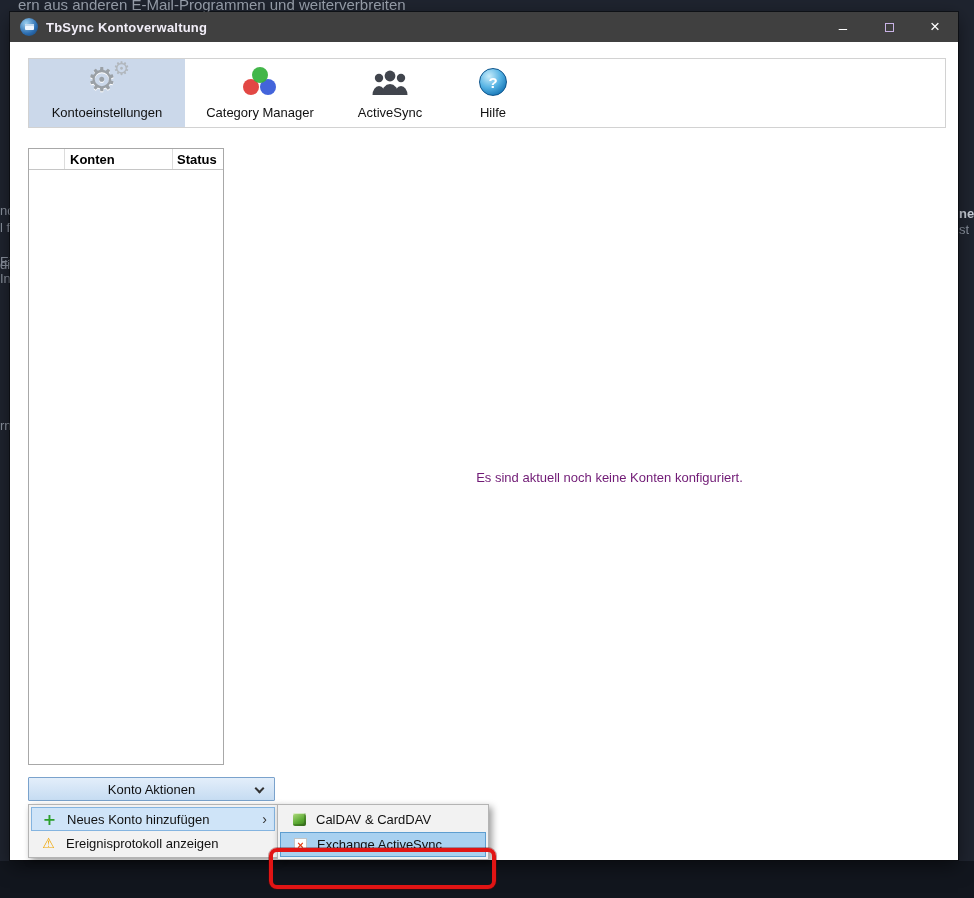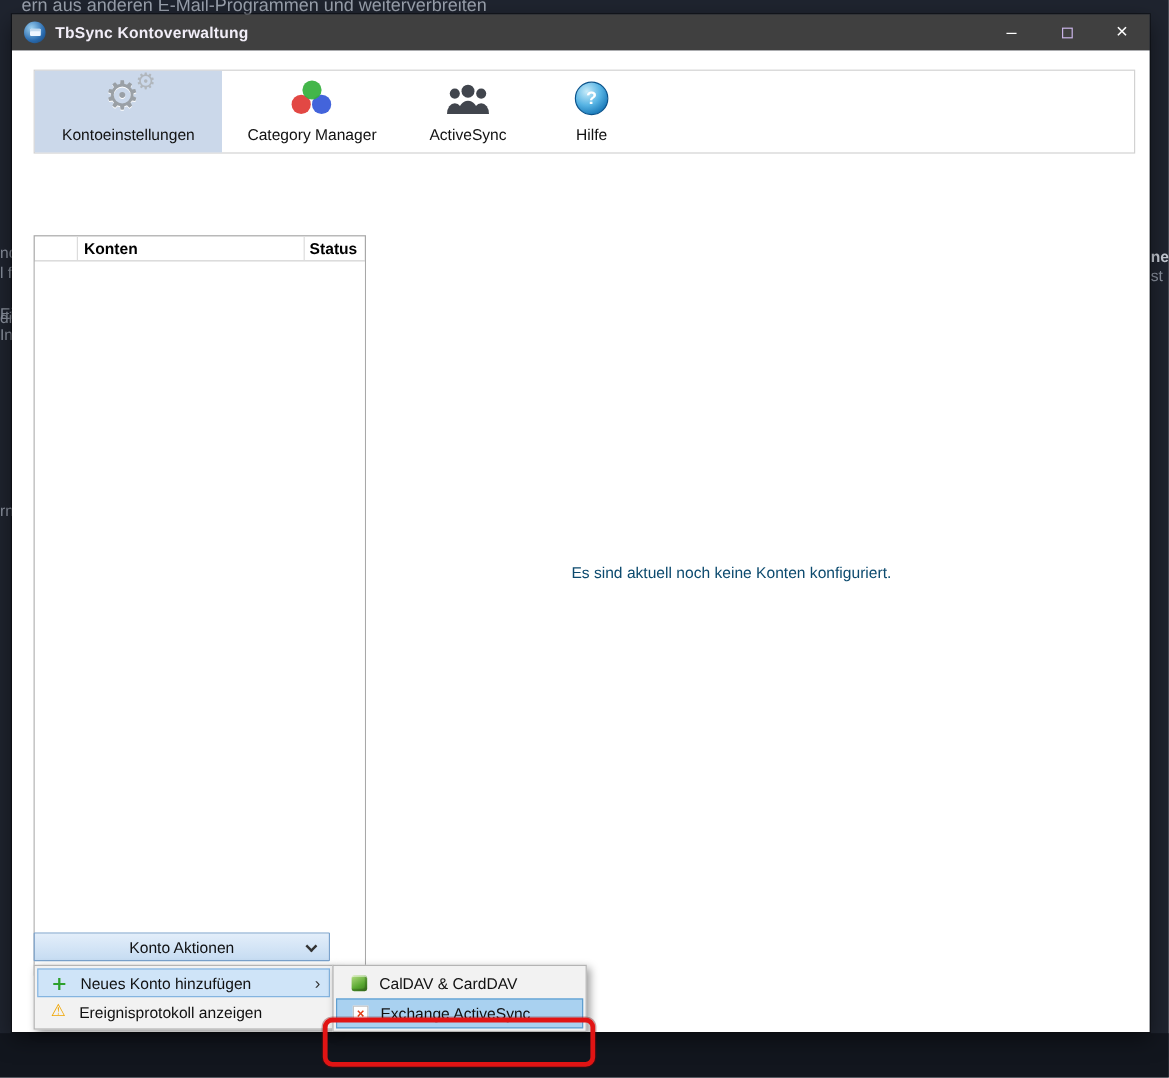"Konten" .accounts { margin-top: 48px -> none; width: 277px -> 196px }
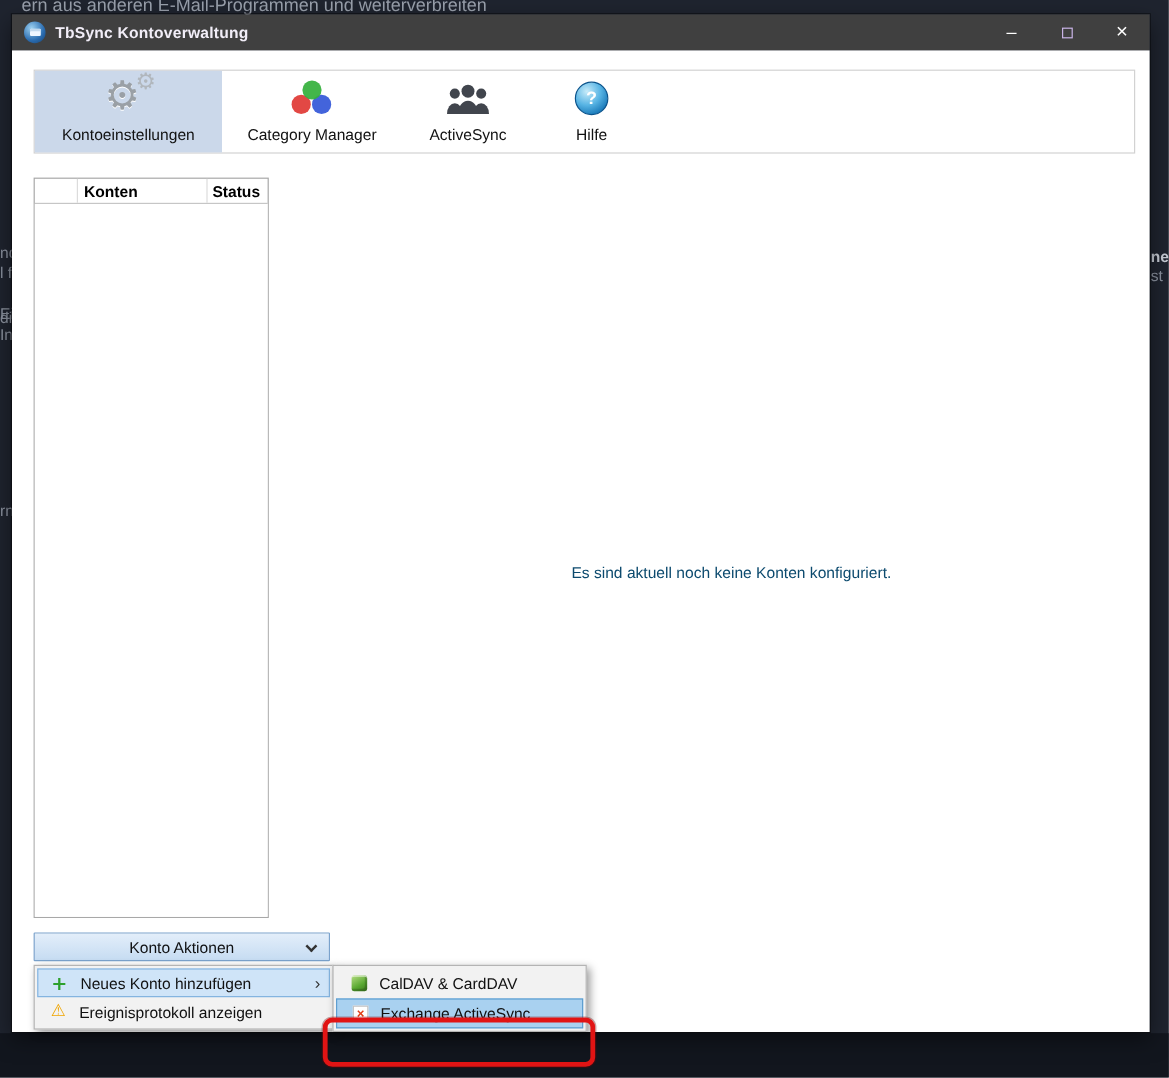"Es sind aktuell noch keine" .empty-msg { color: #0c4a6e -> #701a75 }
